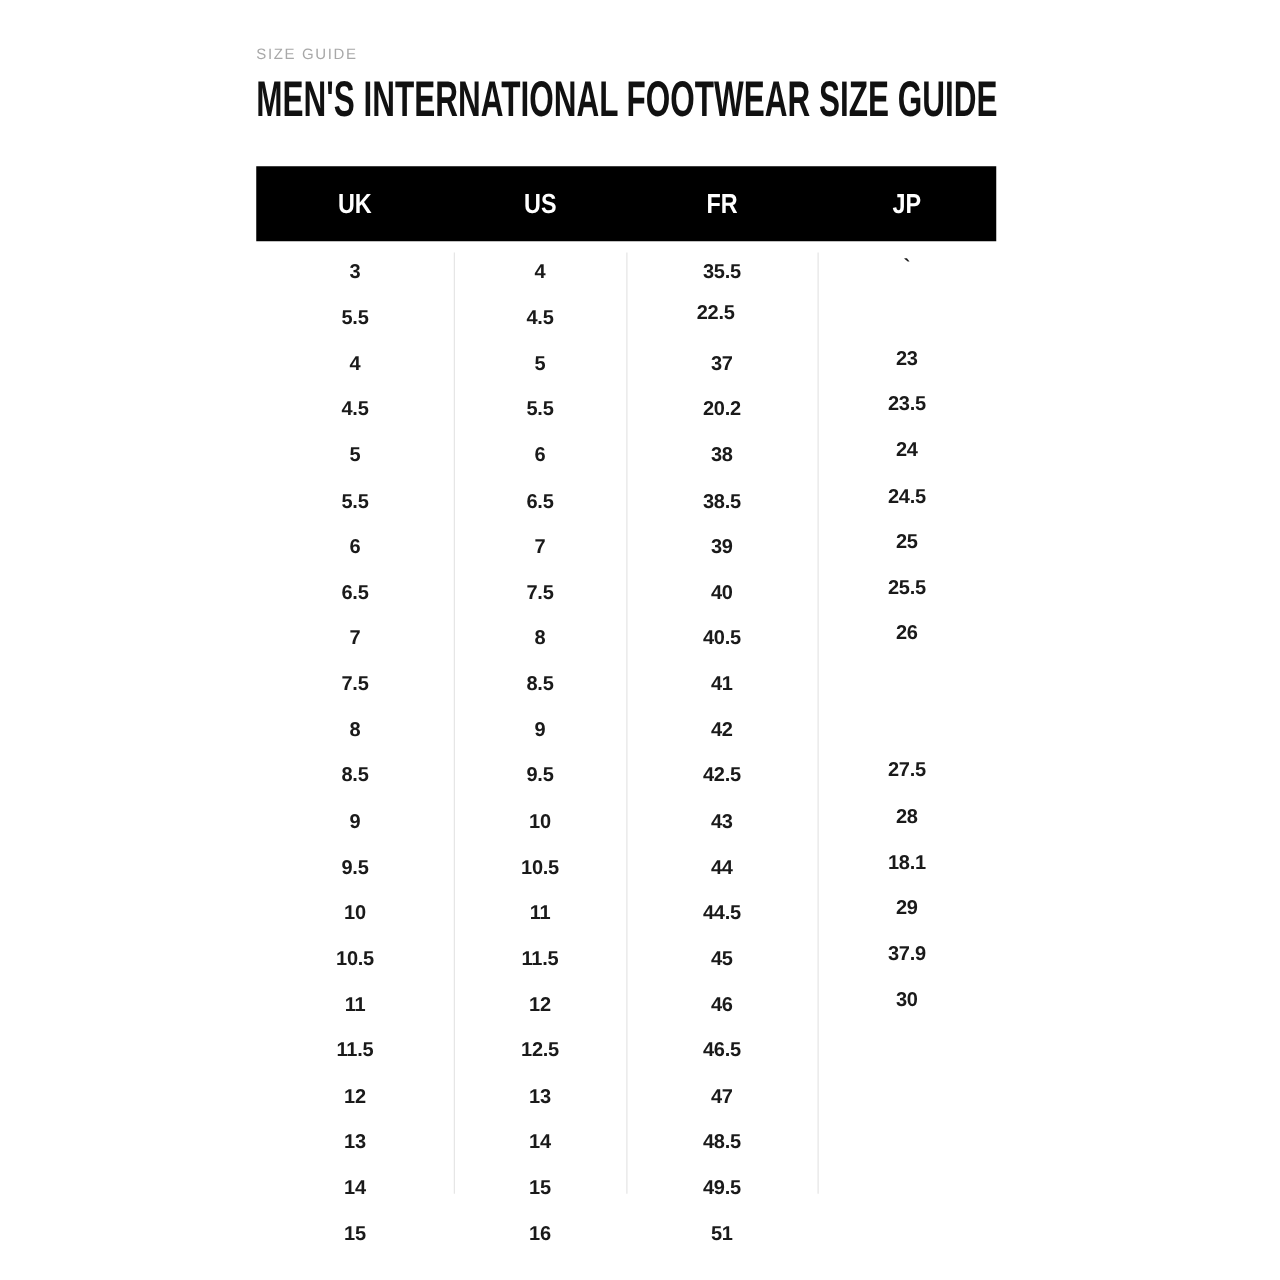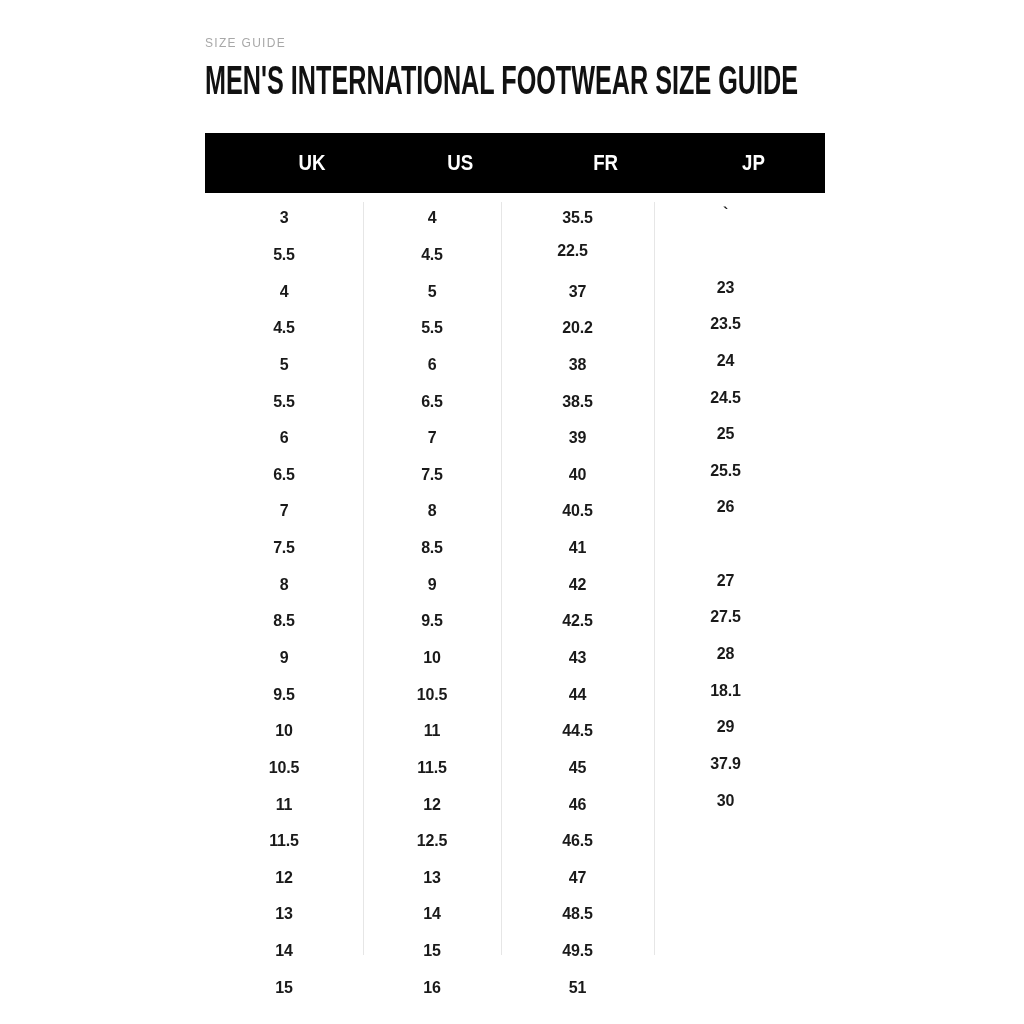"UK" .thead { padding-left: 28px -> none }
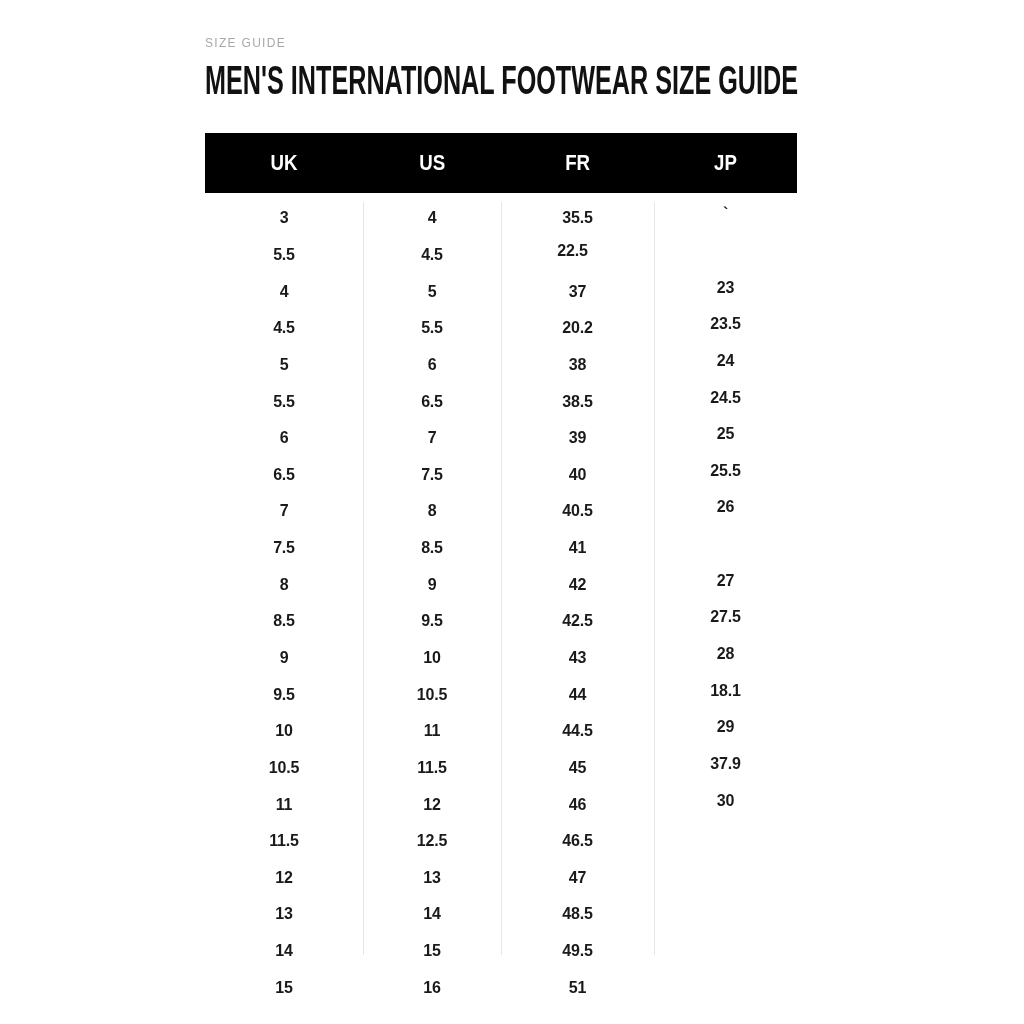"27" div.tcell { html: <div>27</div> -> none }
